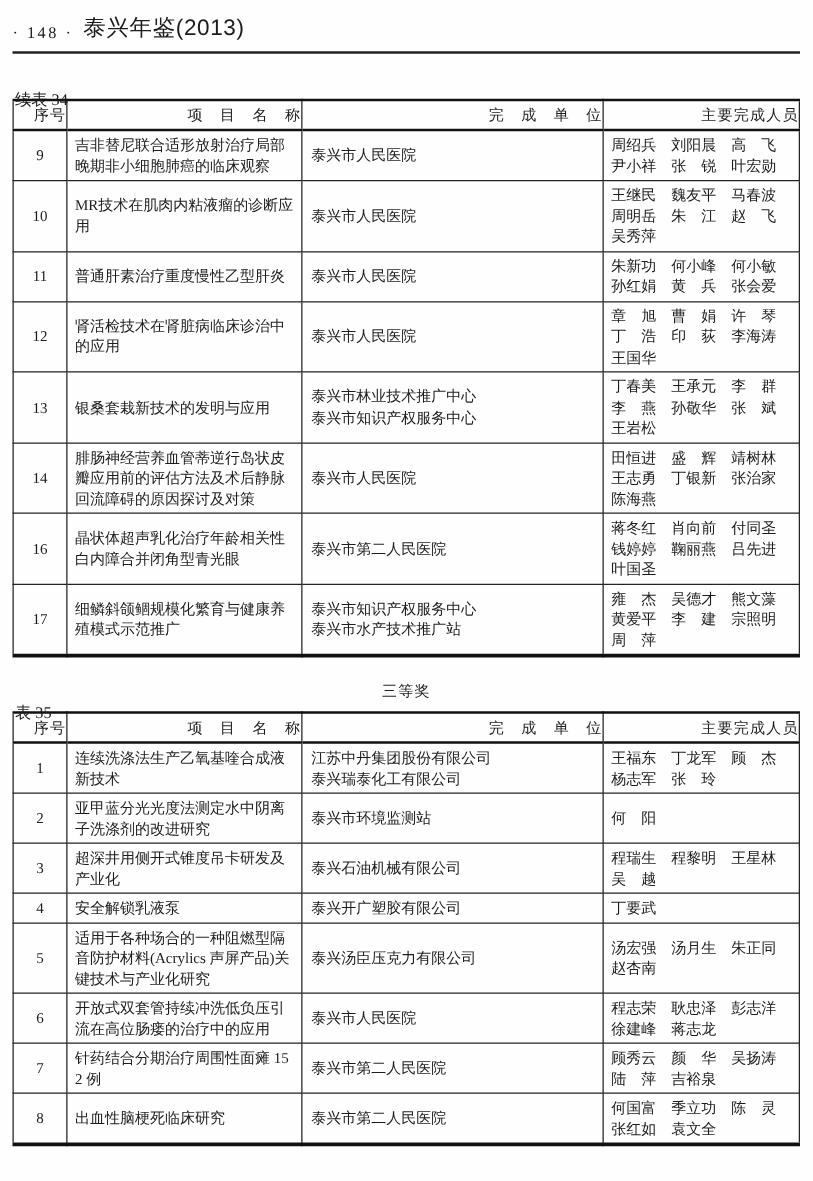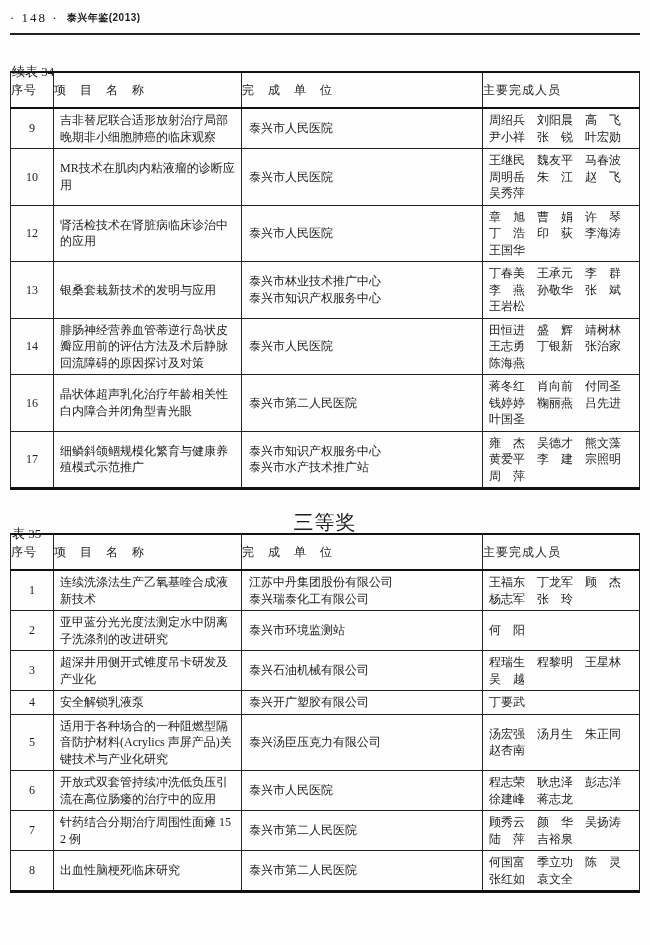"· 148 ·" .hdr { align-items: center -> flex-end }
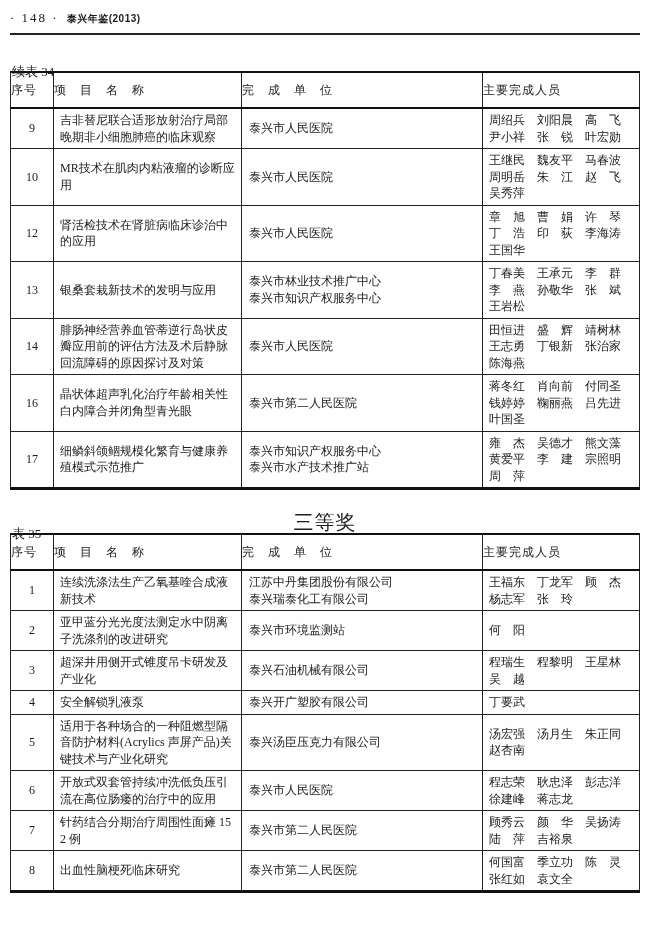"泰兴年鉴(2013)" .hdr .booktitle { font-size: 10px -> 18px; font-weight: bold -> normal }
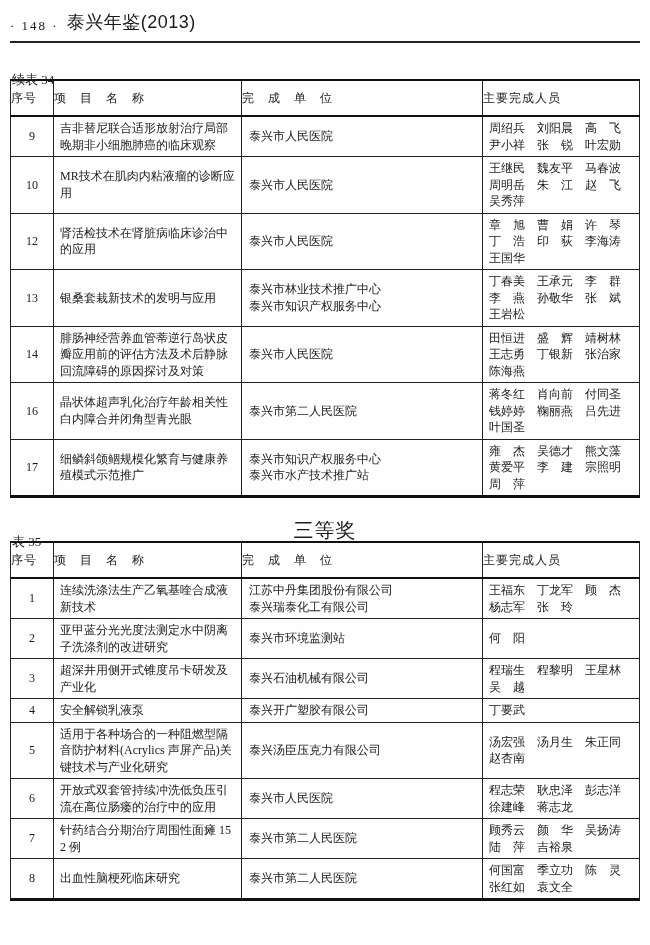"序号" thead th { height: 36px -> 24px; text-align: left -> right }
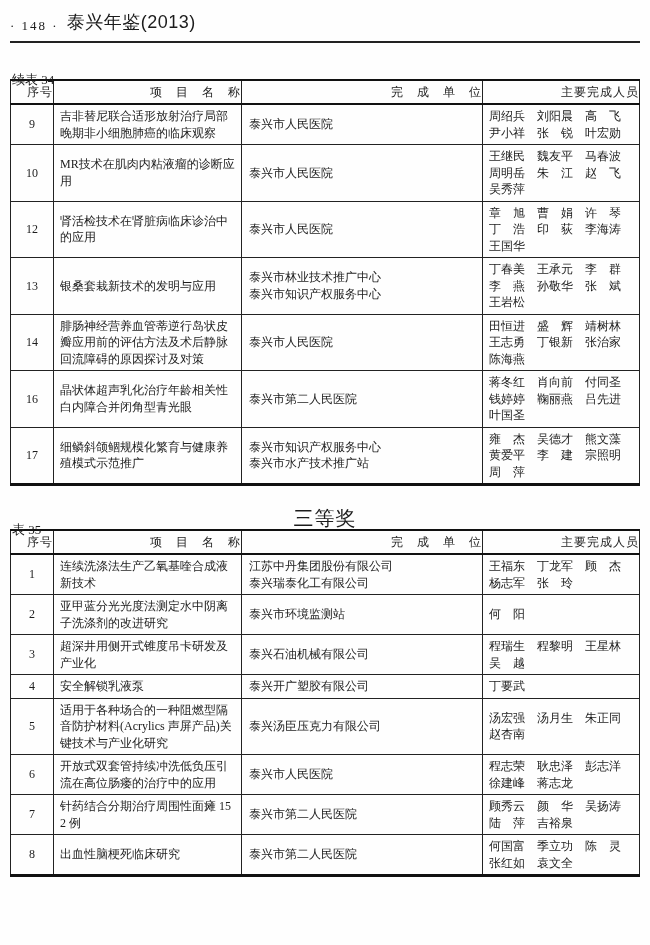"11" tr { html: none -> <tr> <td>11</td> <td>普通肝素治疗重度慢性乙型肝炎</td> <td>泰兴市人民医院</td> <td>朱新功 何小峰 何小敏 孙红娟 黄 兵 张会爱</td> </tr> }
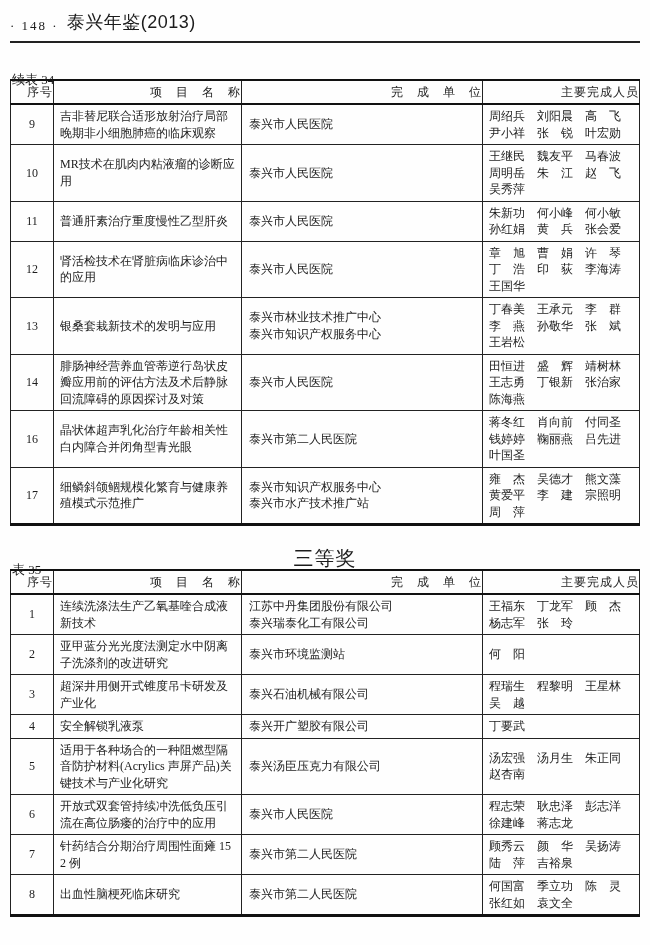"三等奖" .cap .cap-title { font-size: 20px -> 12px }
